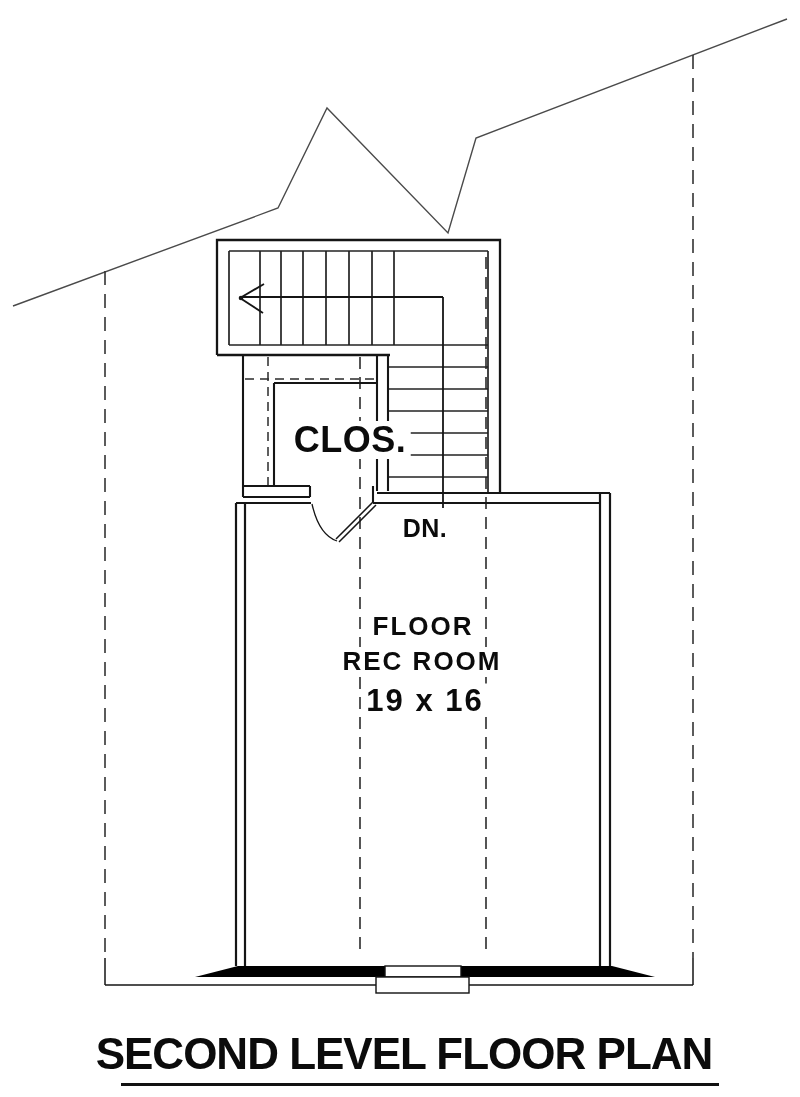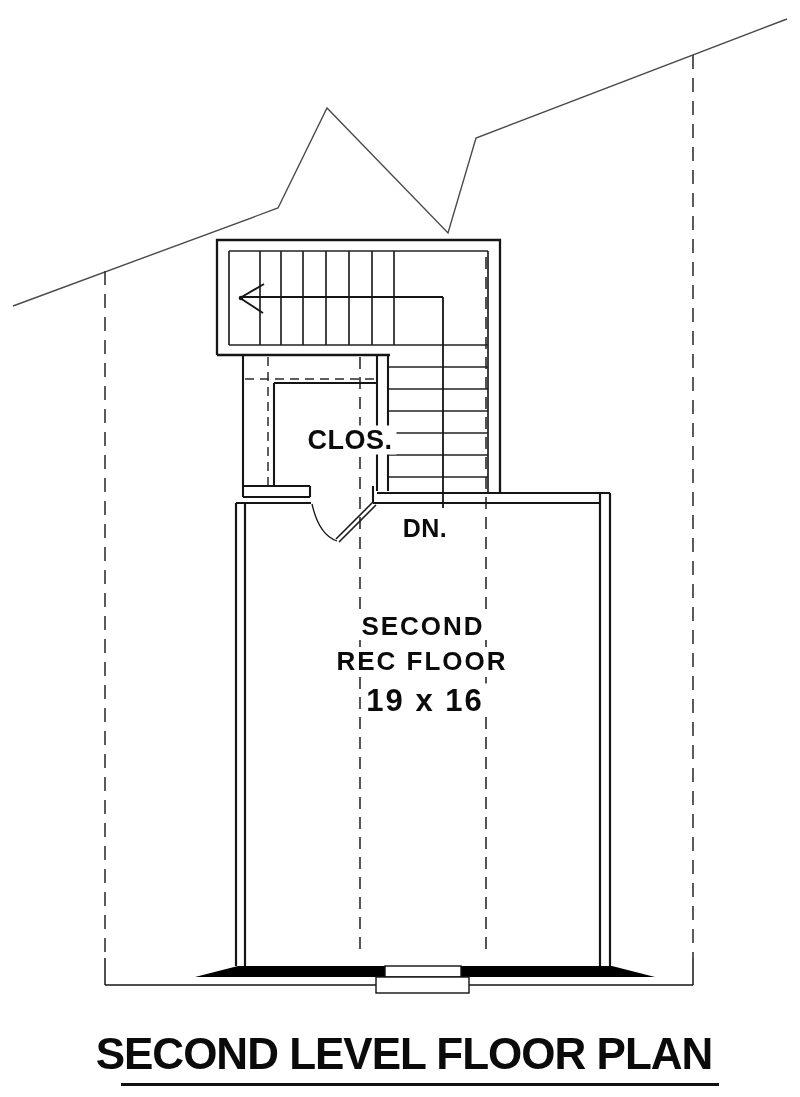"CLOS." .lbl-clos { font-size: 27px -> 36px }
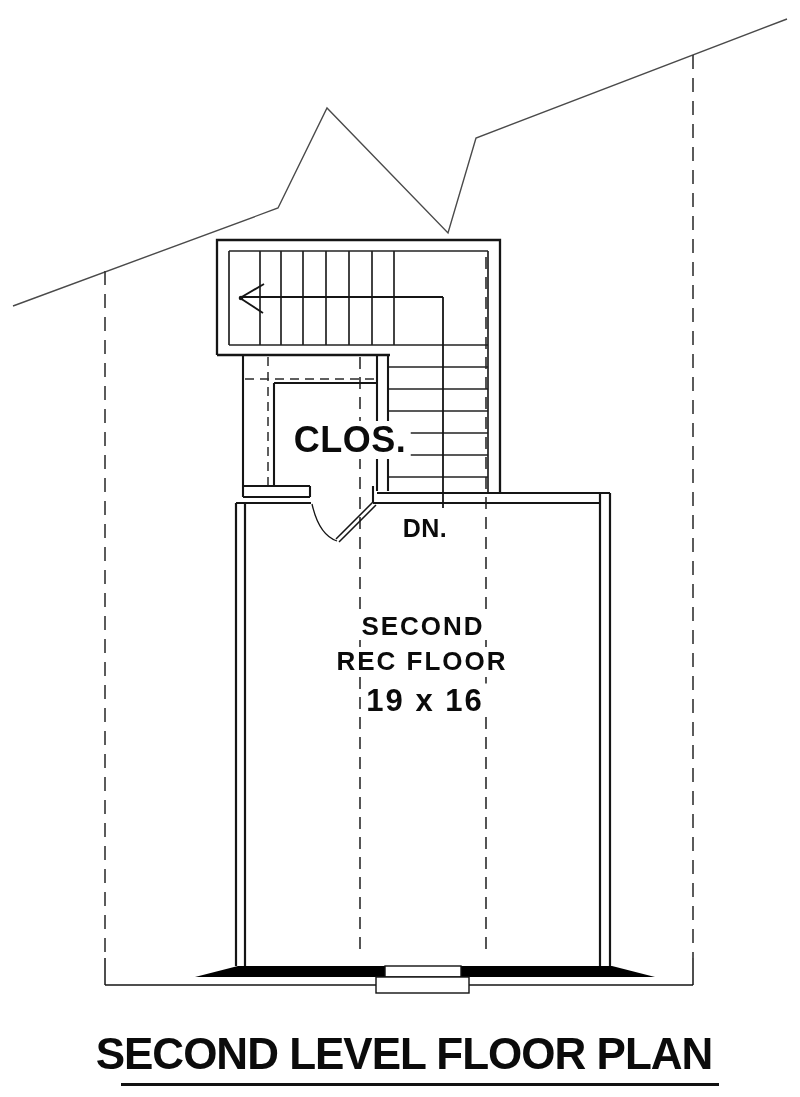"SECOND" div.lbl { text: SECOND -> FLOOR }
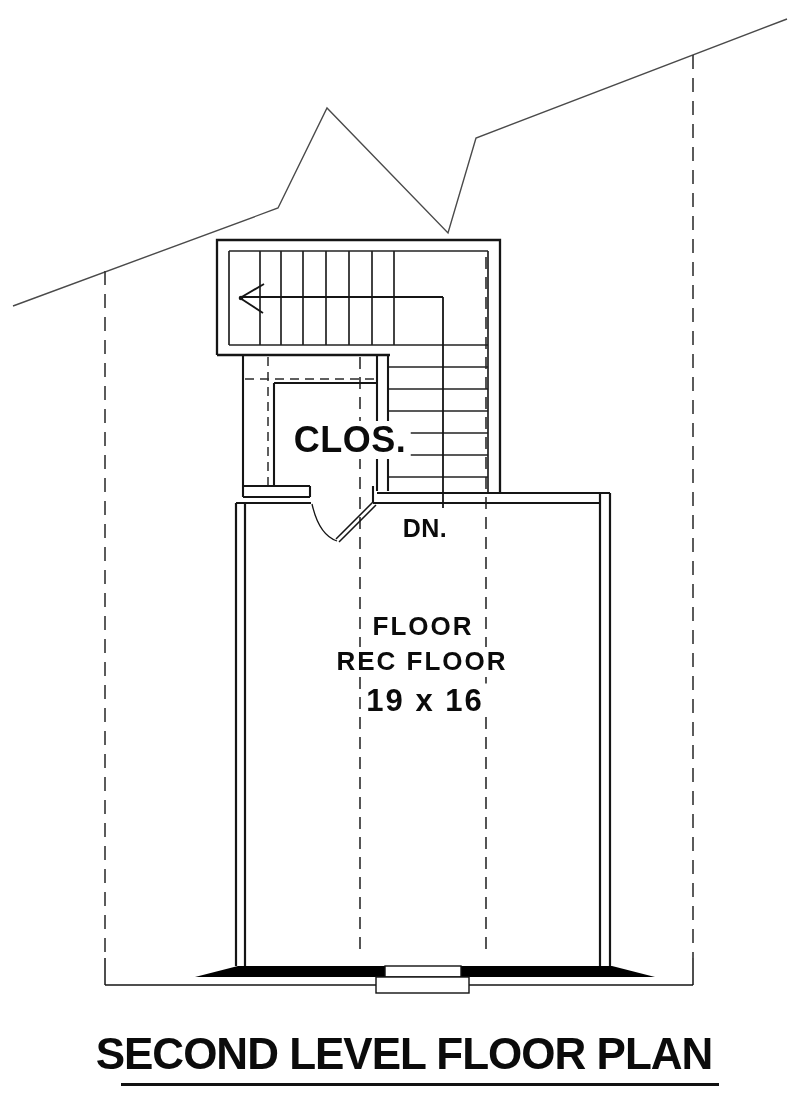"REC FLOOR" div.lbl { text: FLOOR -> ROOM }
